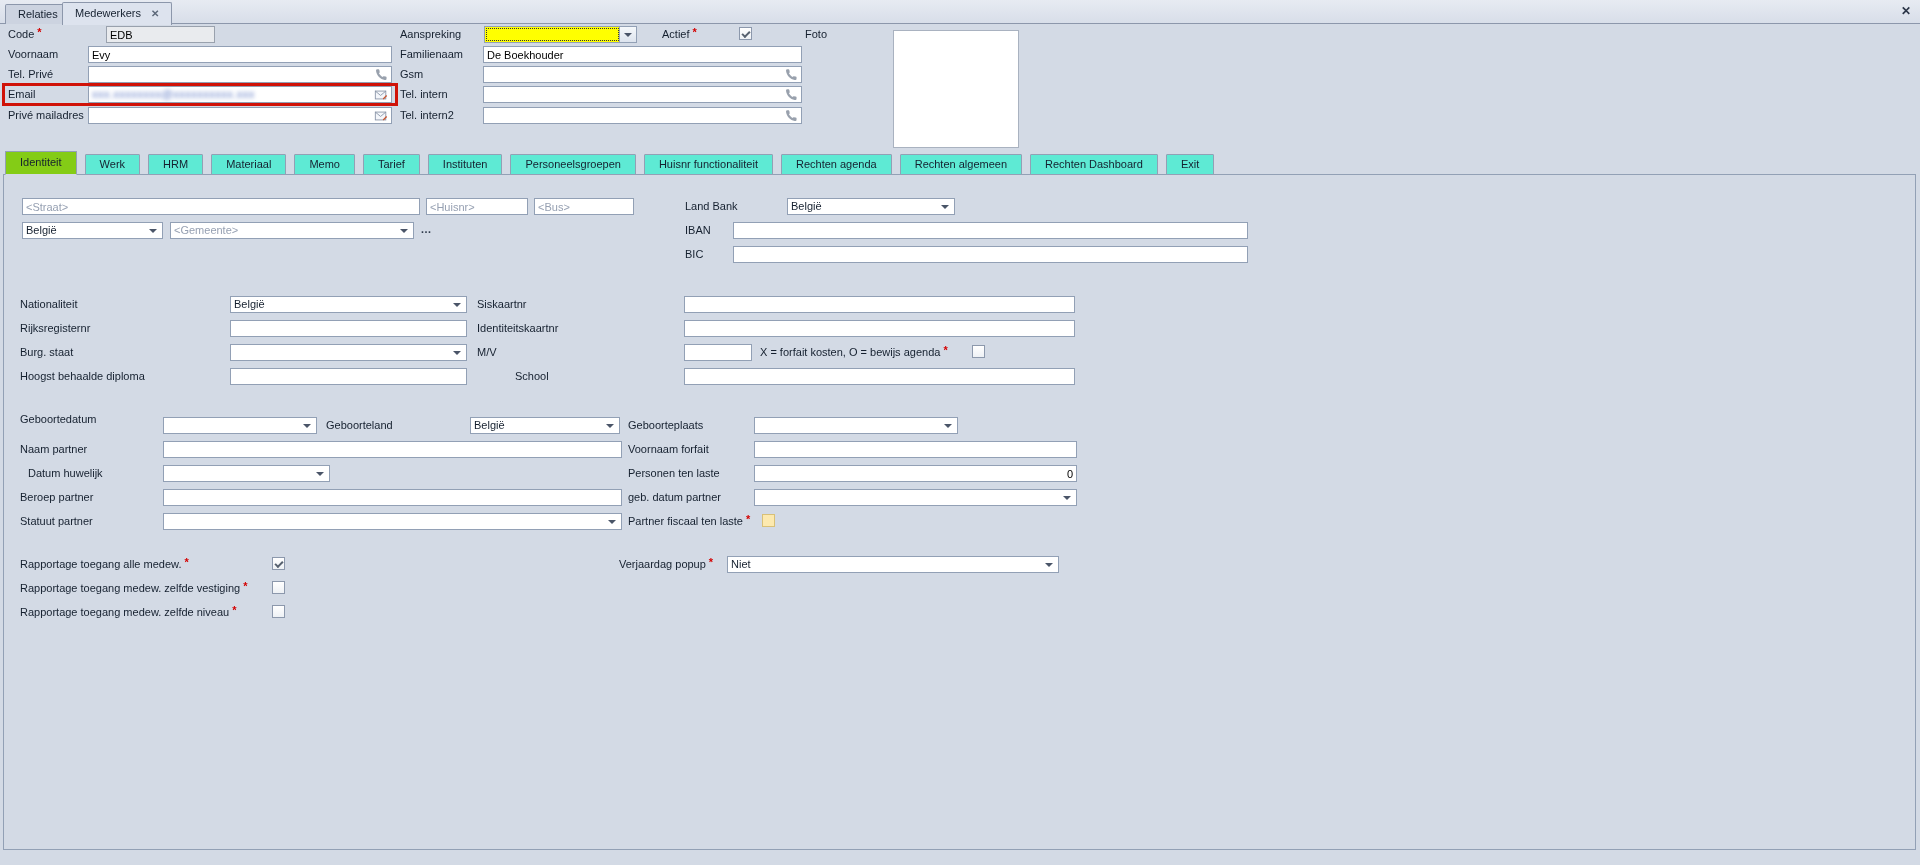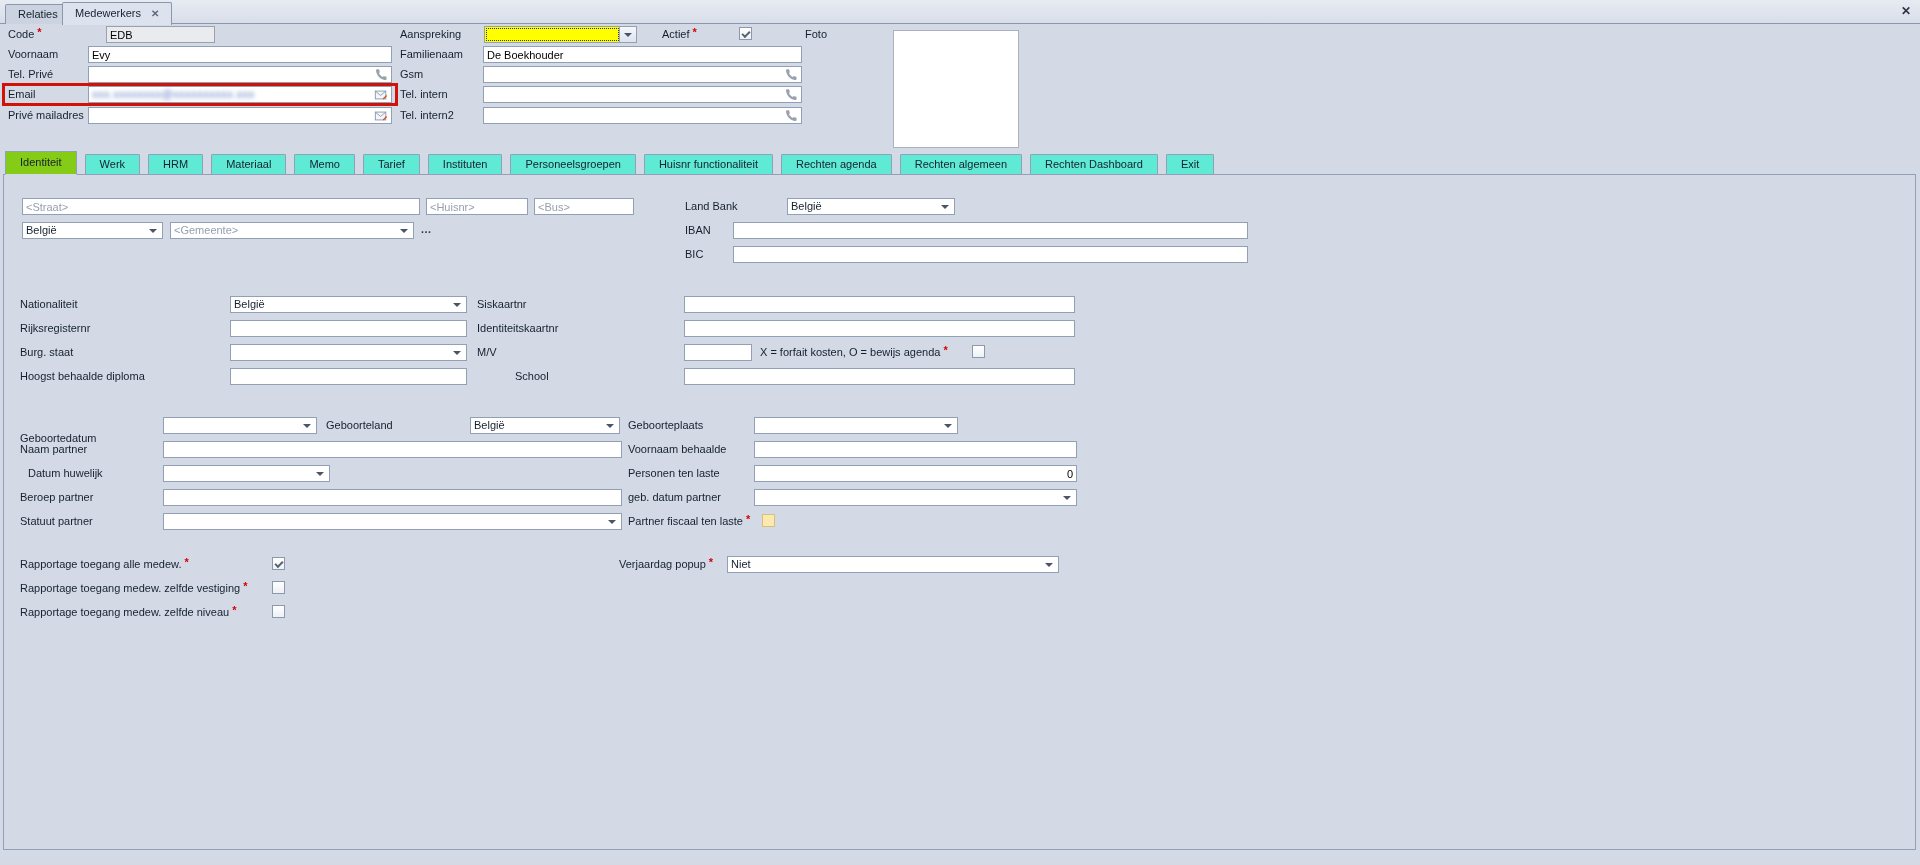"Geboortedatum" div.lbl { top: 430px -> 411px }
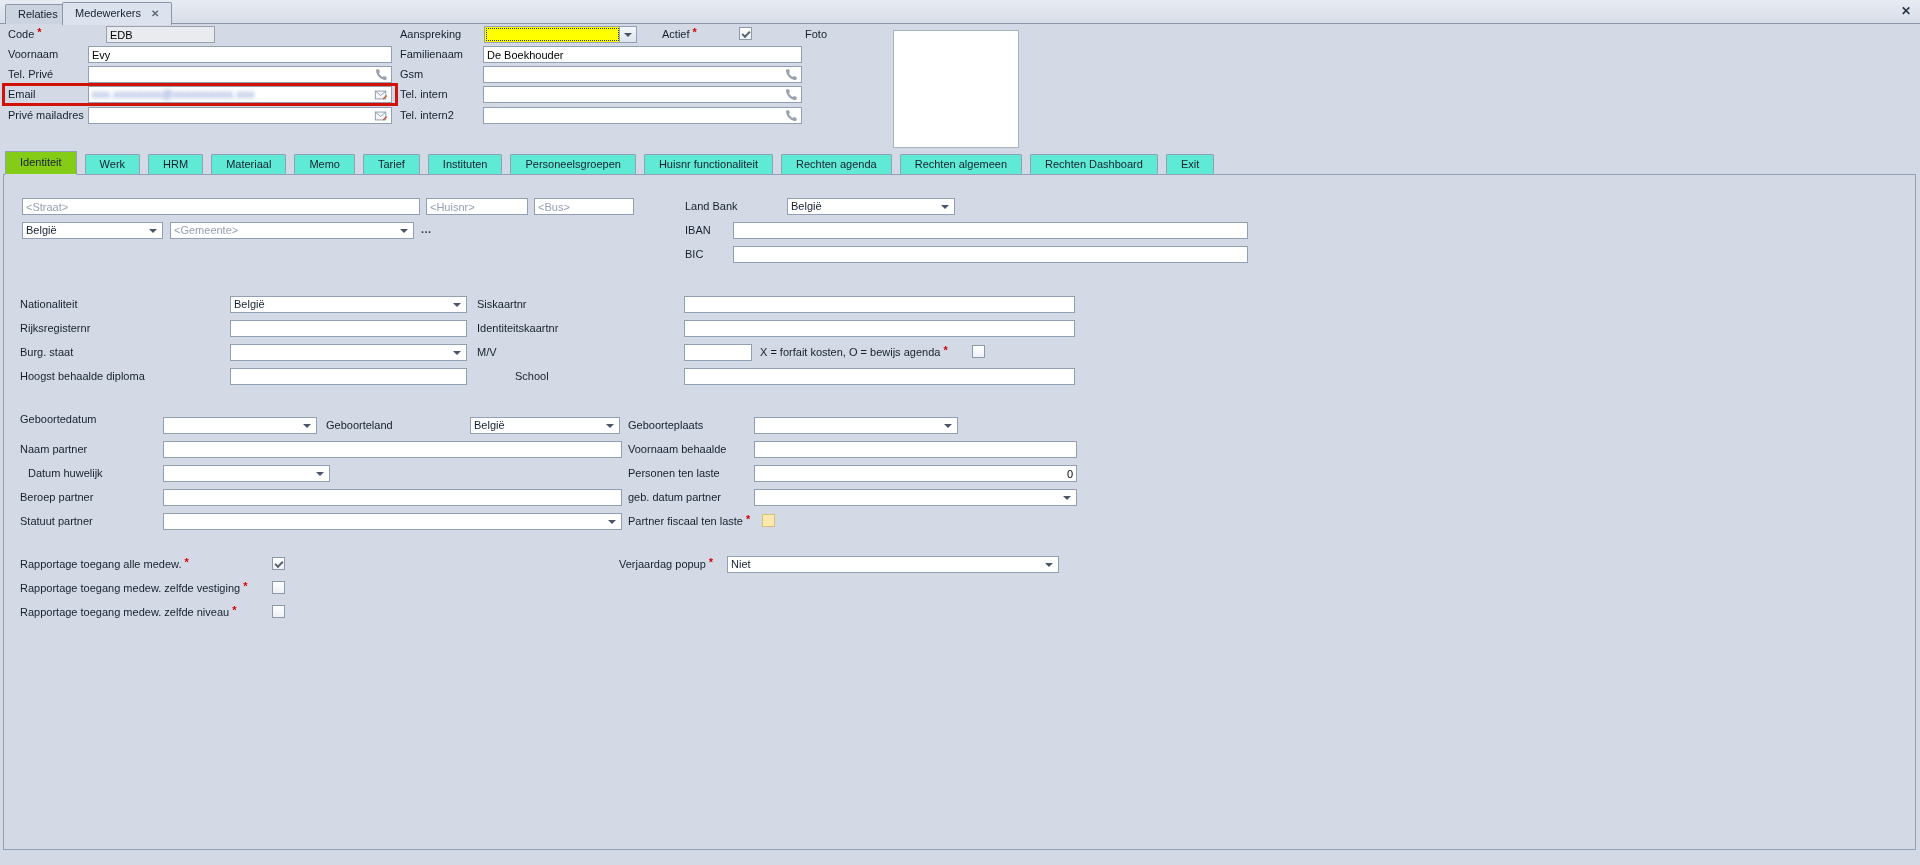"Voornaam behaalde" div.lbl { text: behaalde -> forfait }
